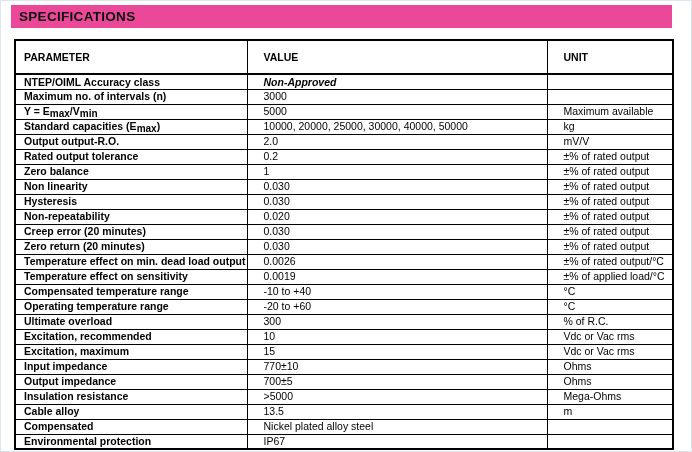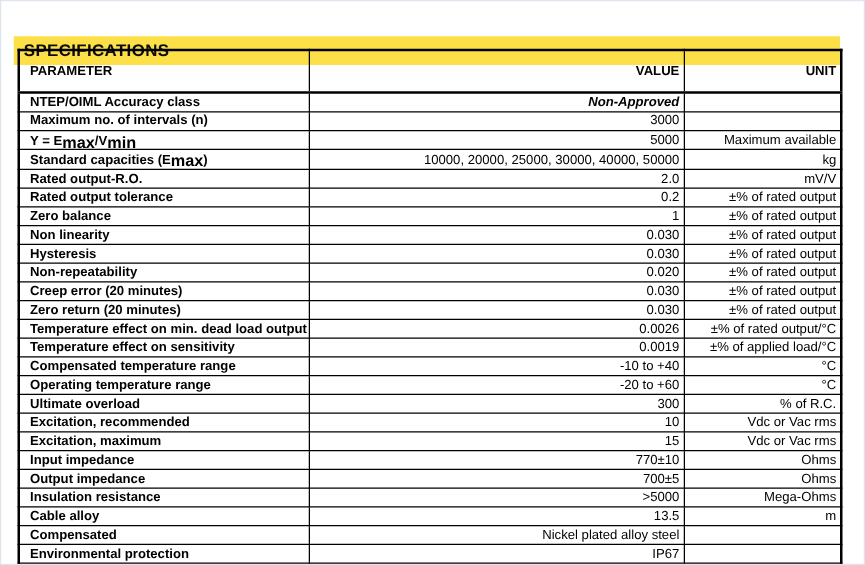"SPECIFICATIONS" .title-bar { background: #fde047 -> #ec4899; top: 28px -> 4px }
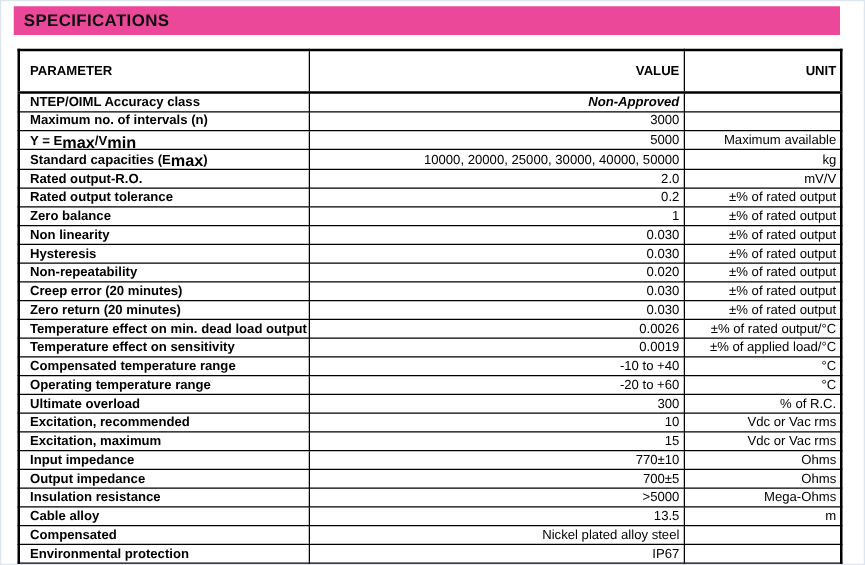"VALUE" .spec-table .ac { padding: 0 3px -> 0 16px; text-align: right -> left }
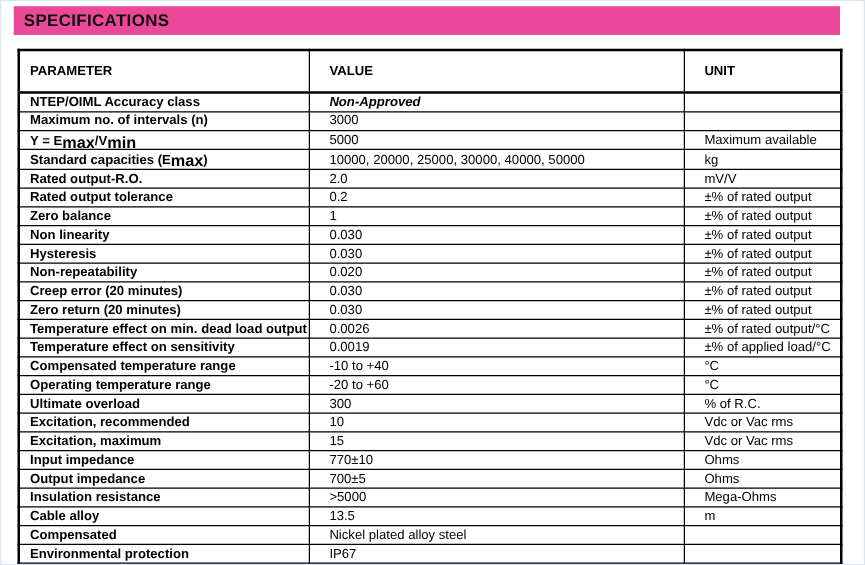"max" .spec-table sub { font-size: 13px -> 10px }
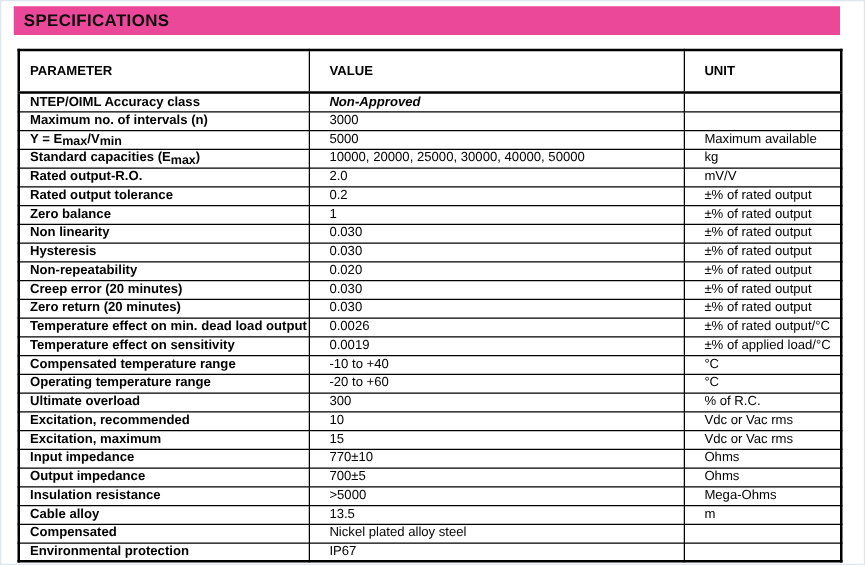"Rated output-R.O." td.al { text: Rated -> Output }
